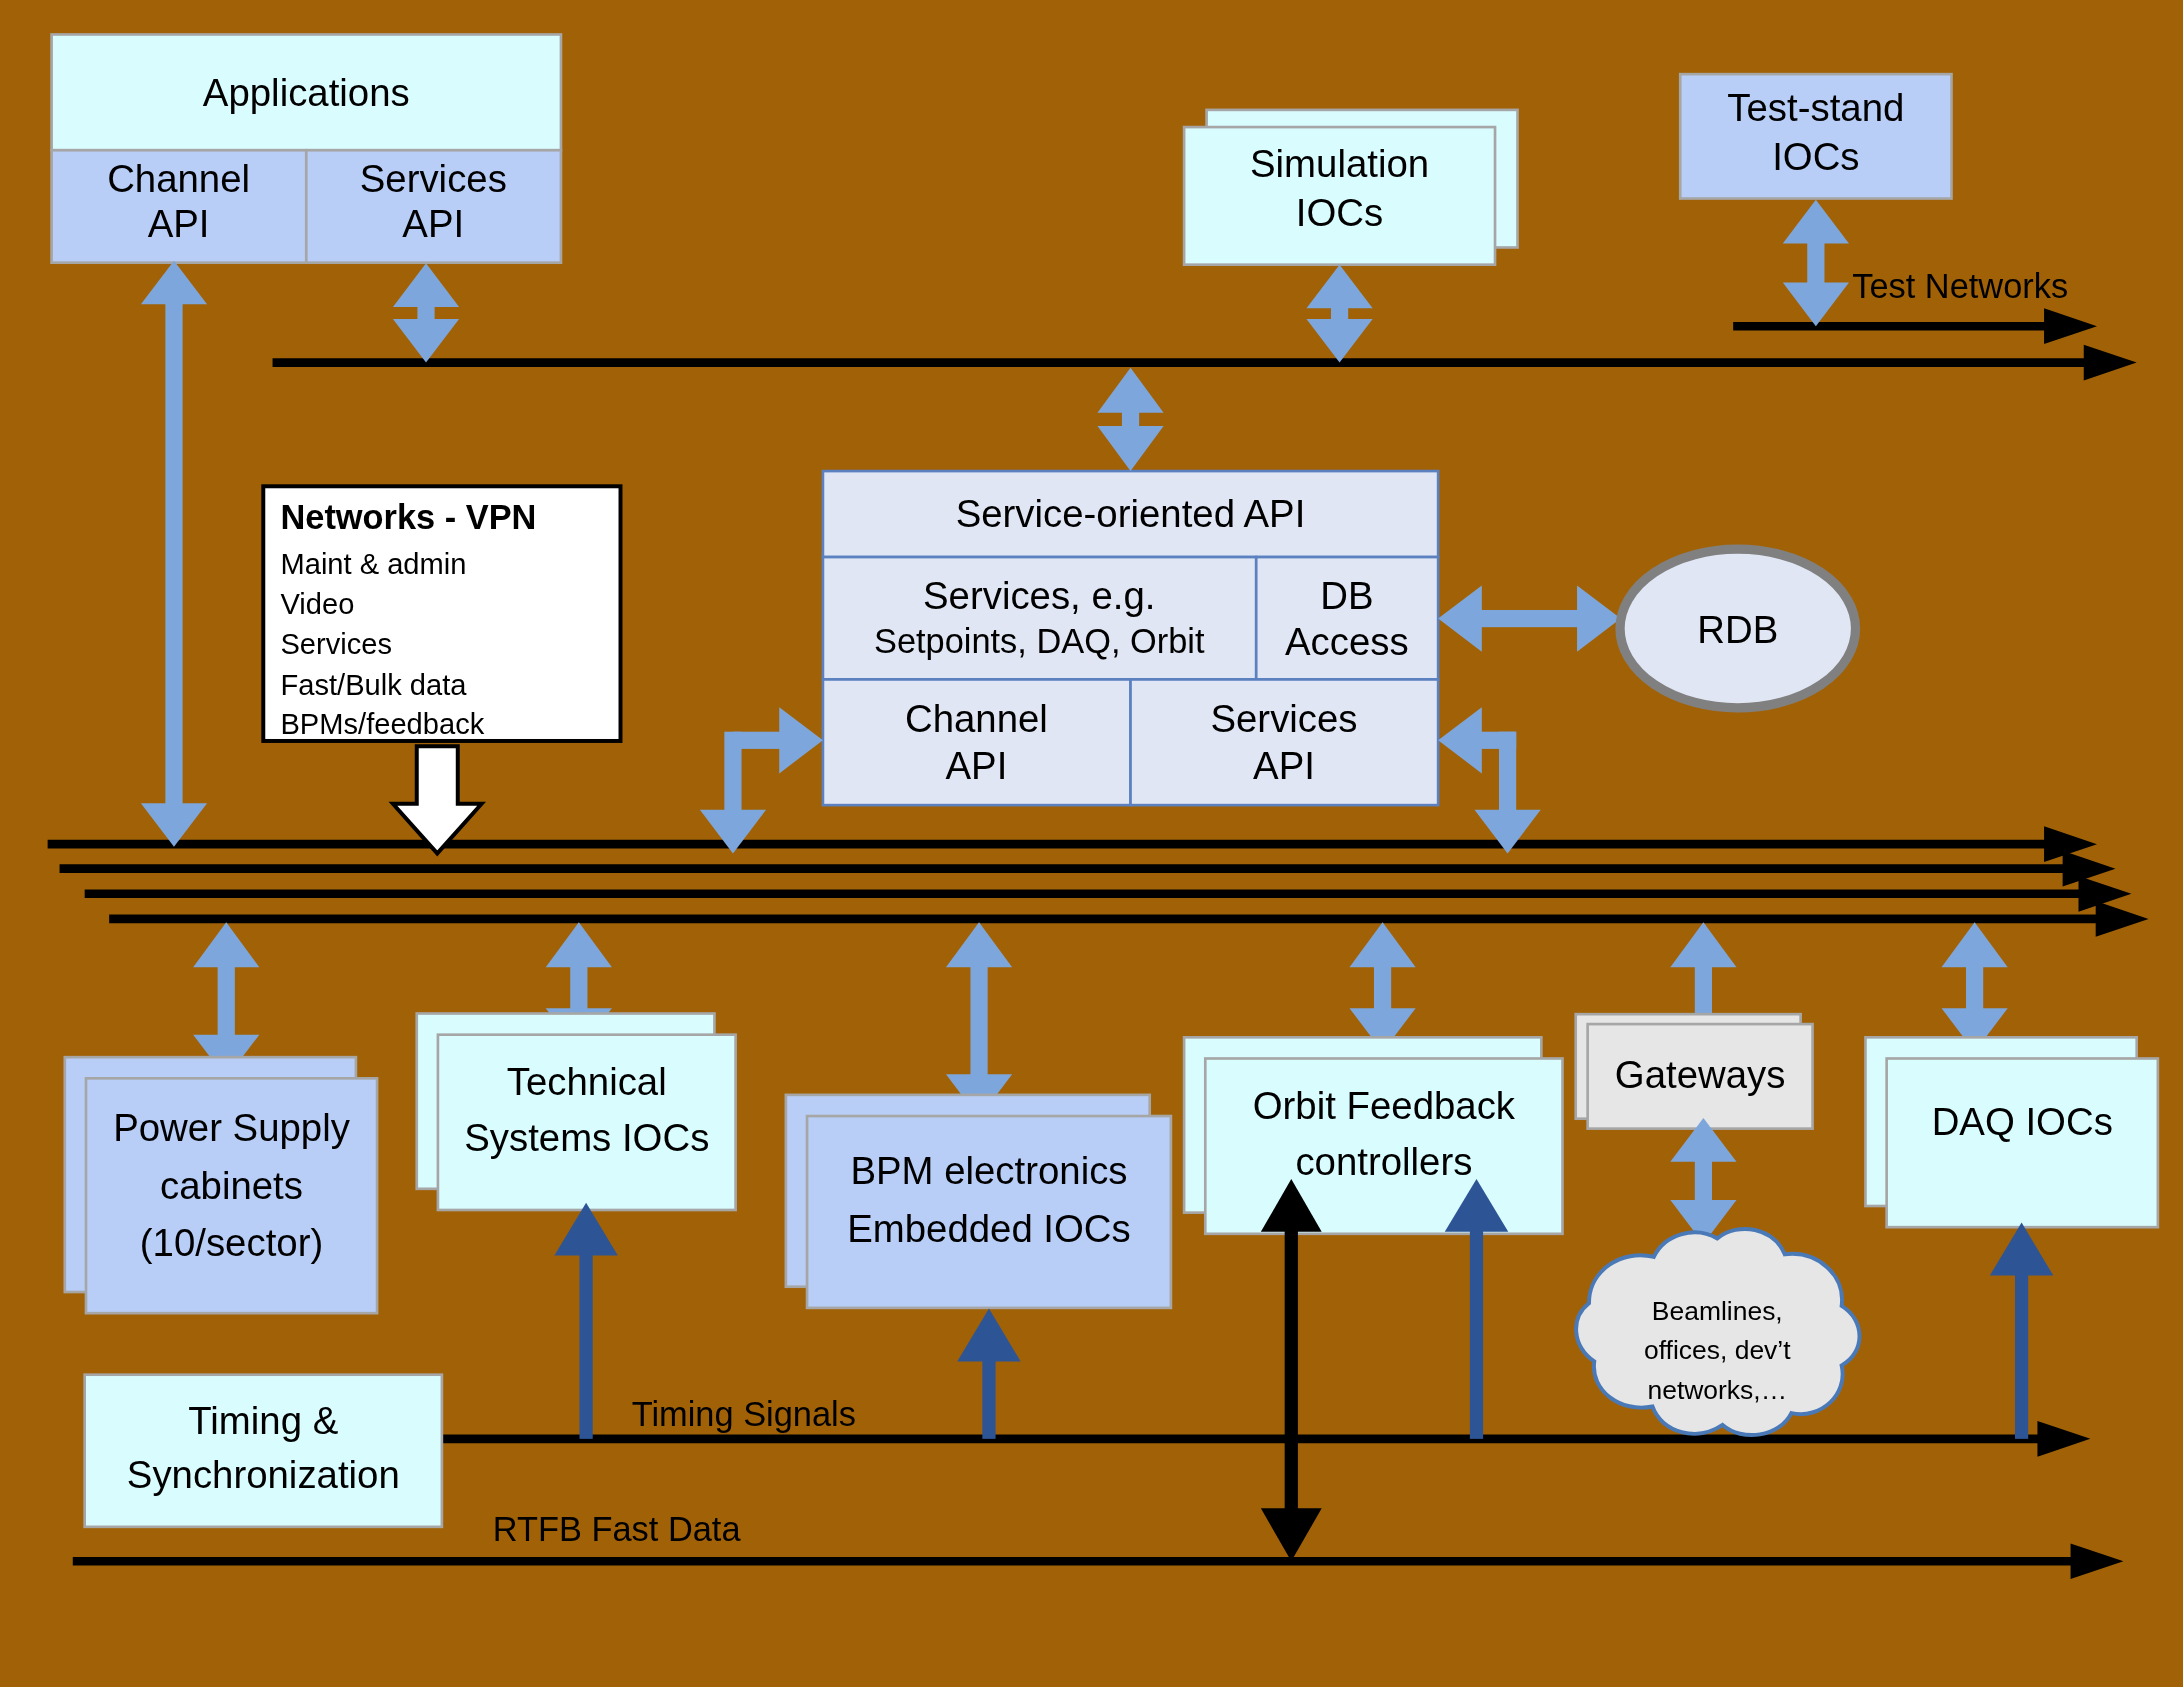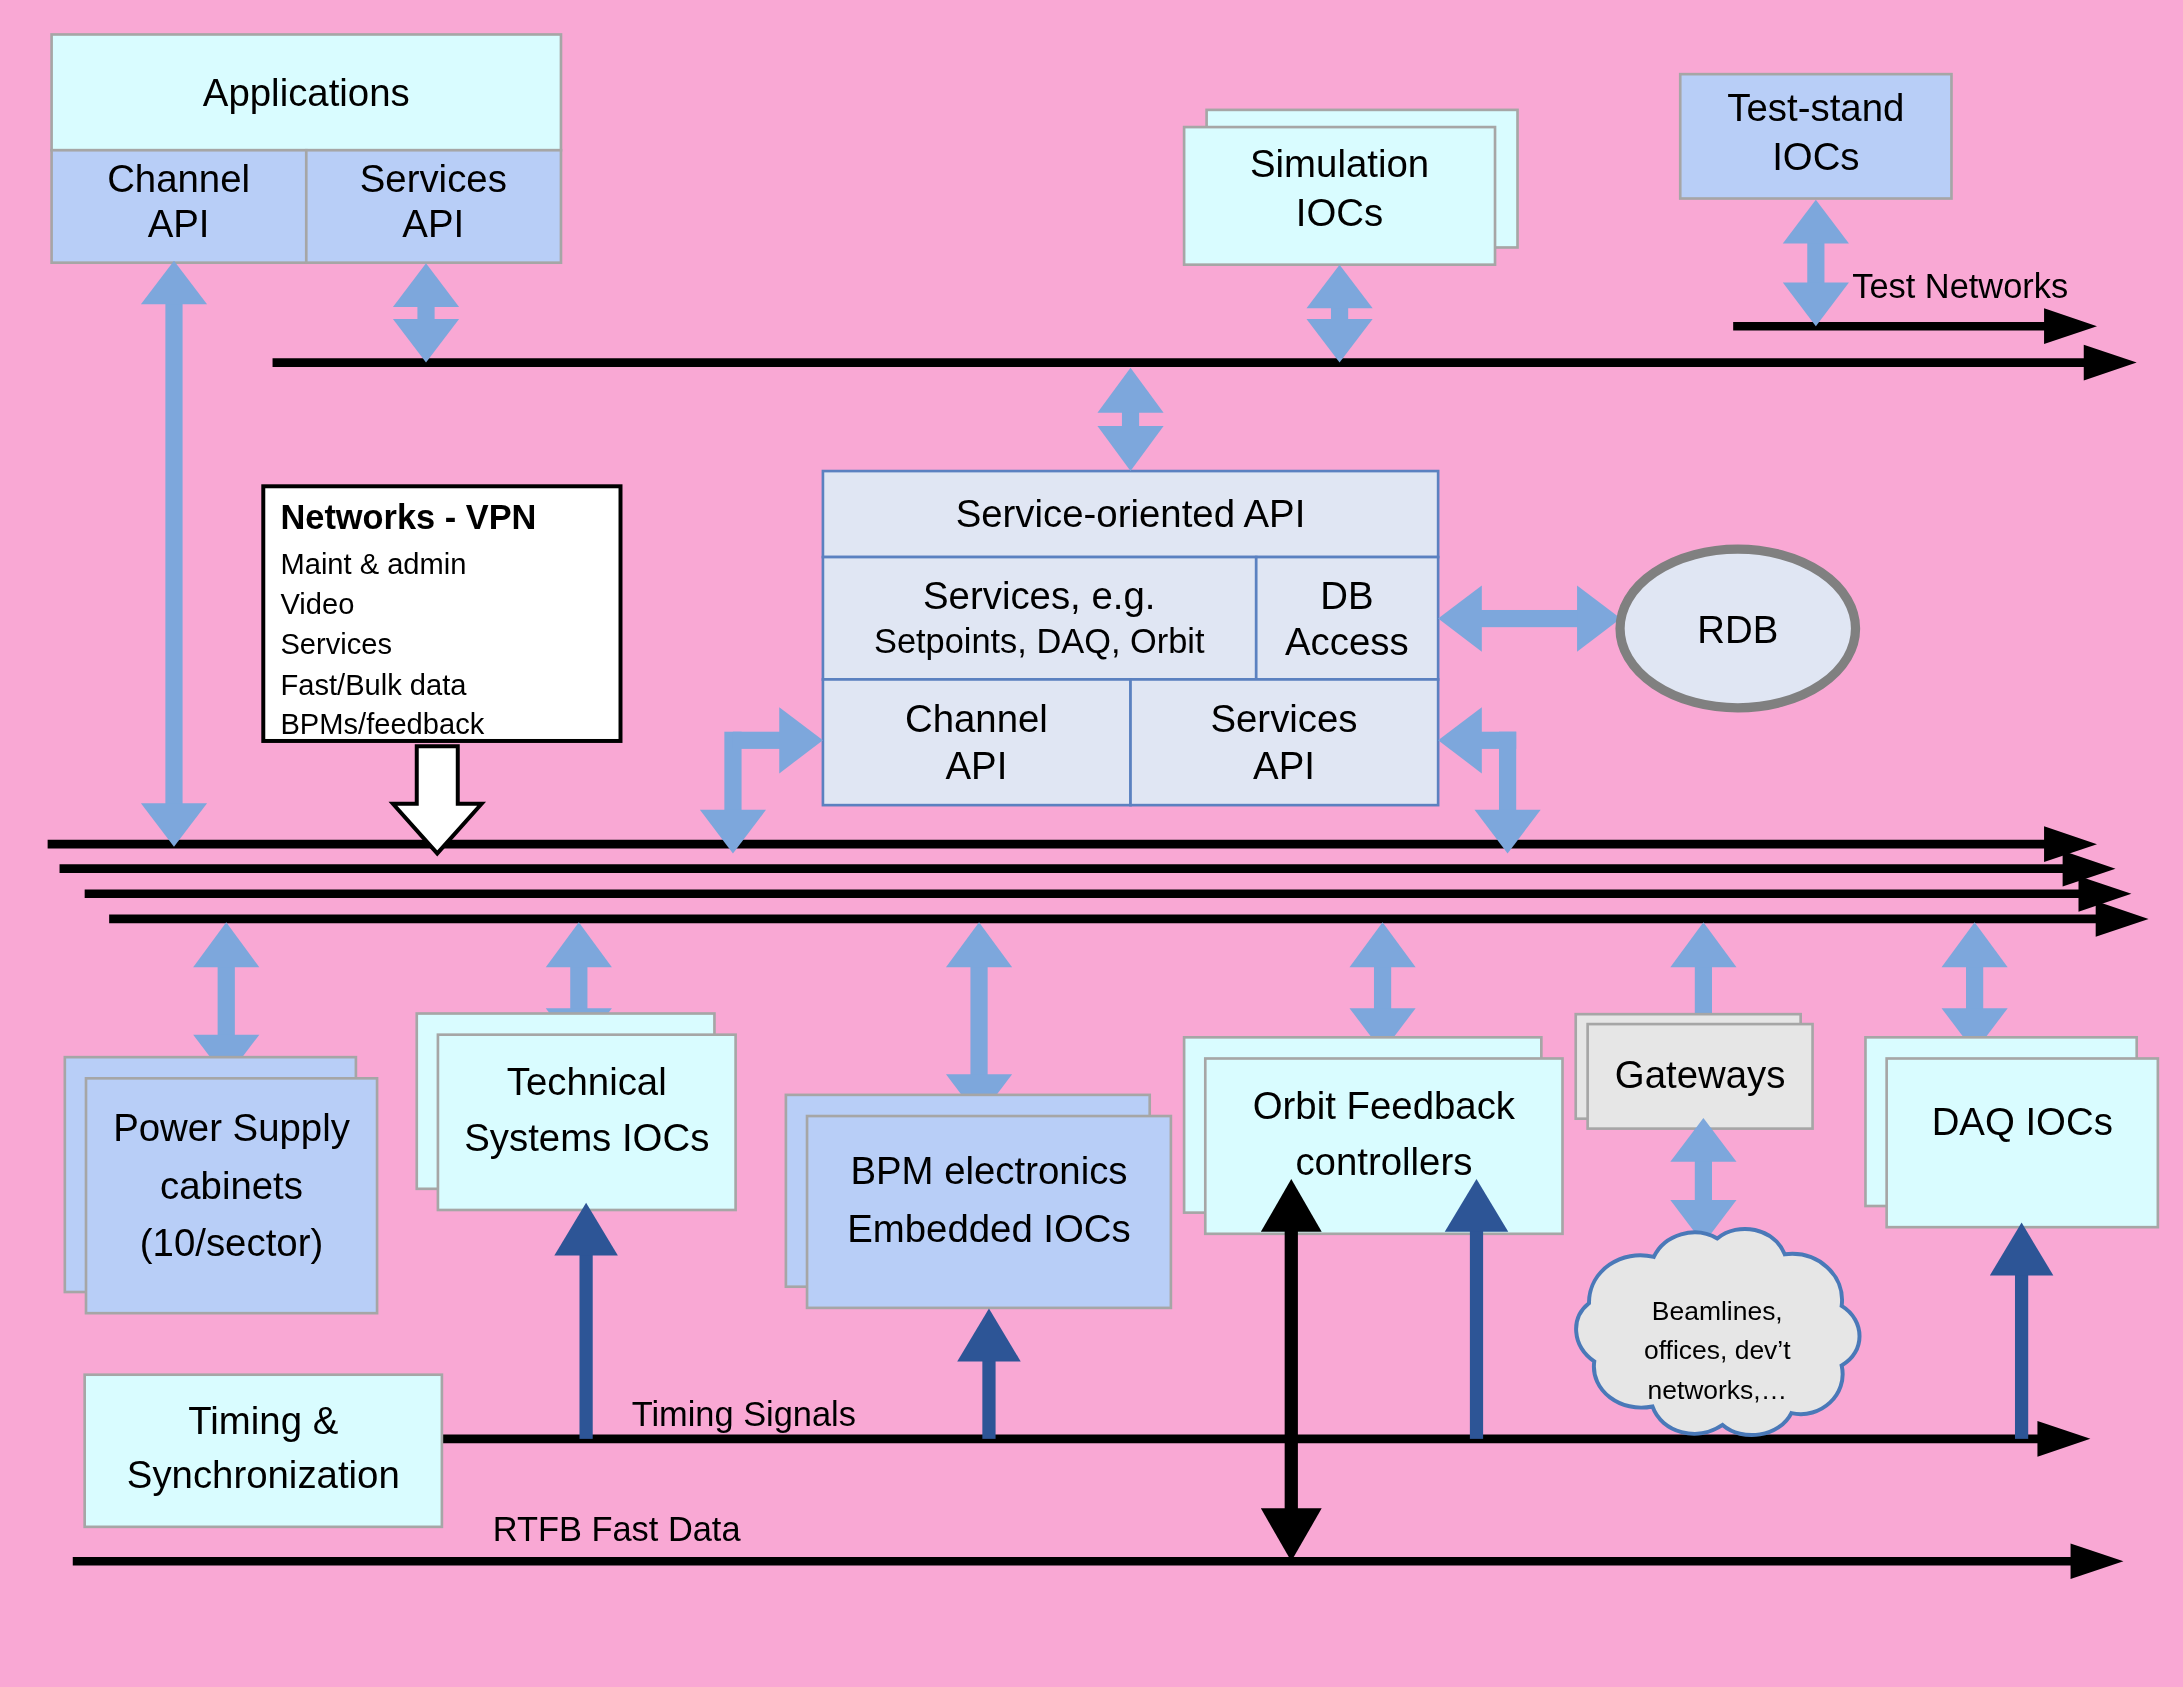"Applications" #root { background: #f9a8d4 -> #a16207 }
